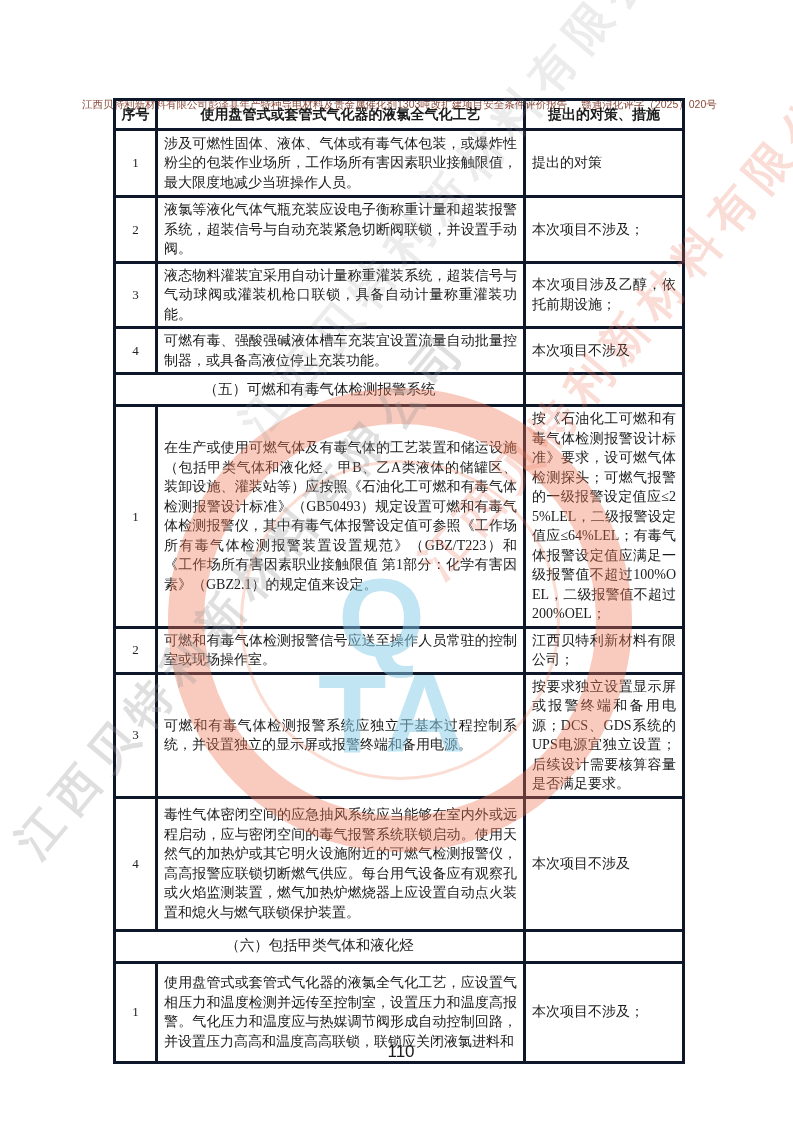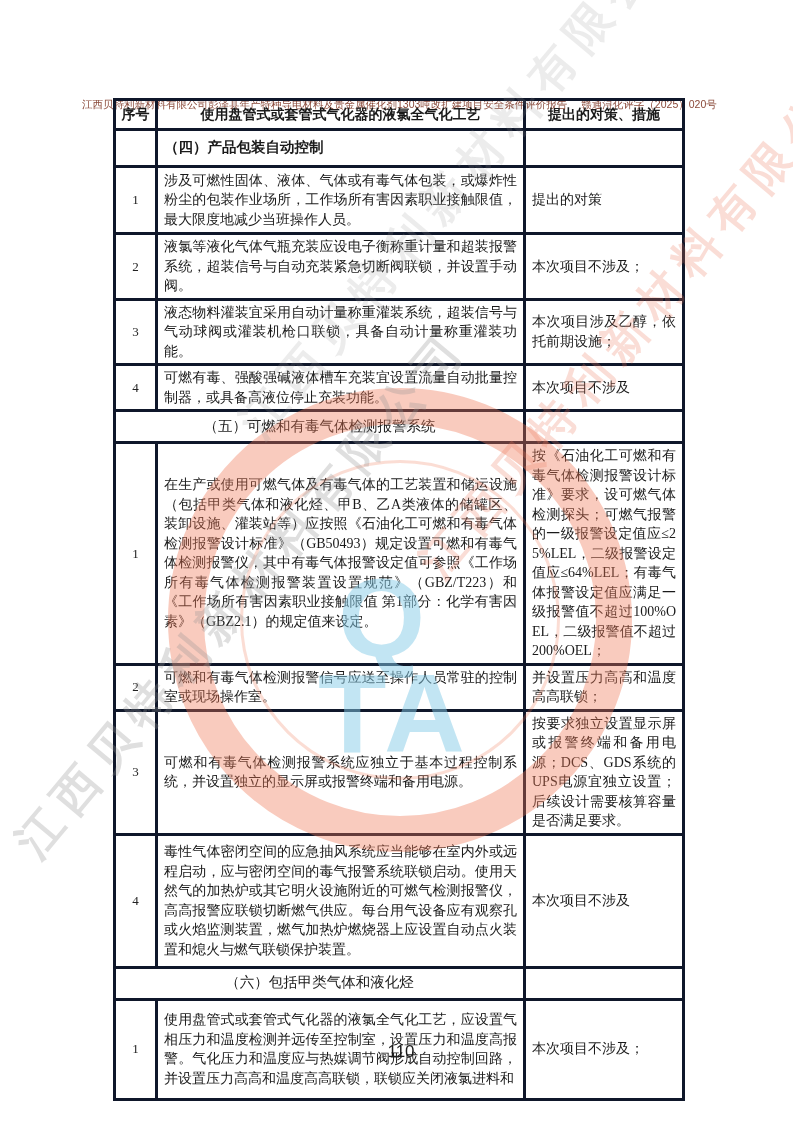"（四）产品包装自动控制" tr.hs4 { html: <tr> <td></td> <td>（四）产品包装自动控制</td> <td></td> </tr> -> none }
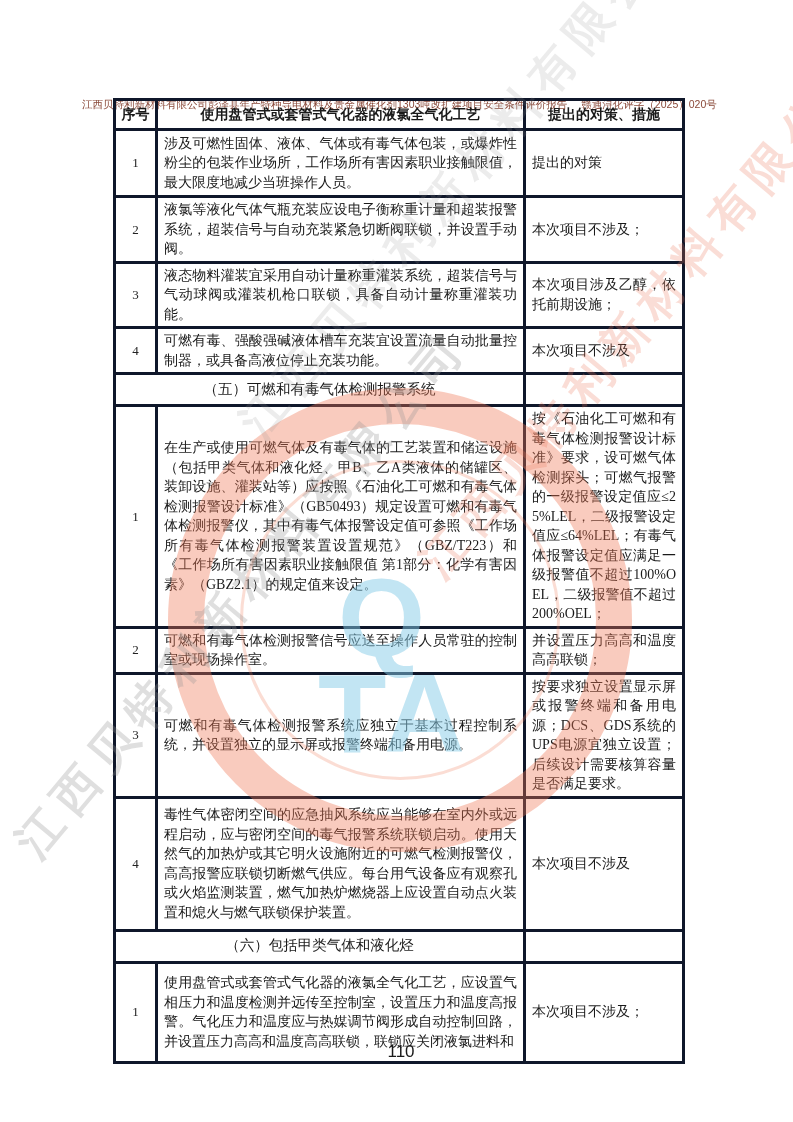"并设置压力高高和温度高高联锁；" td { text: 并设置压力高高和温度高高联锁 -> 江西贝特利新材料有限公司 }
